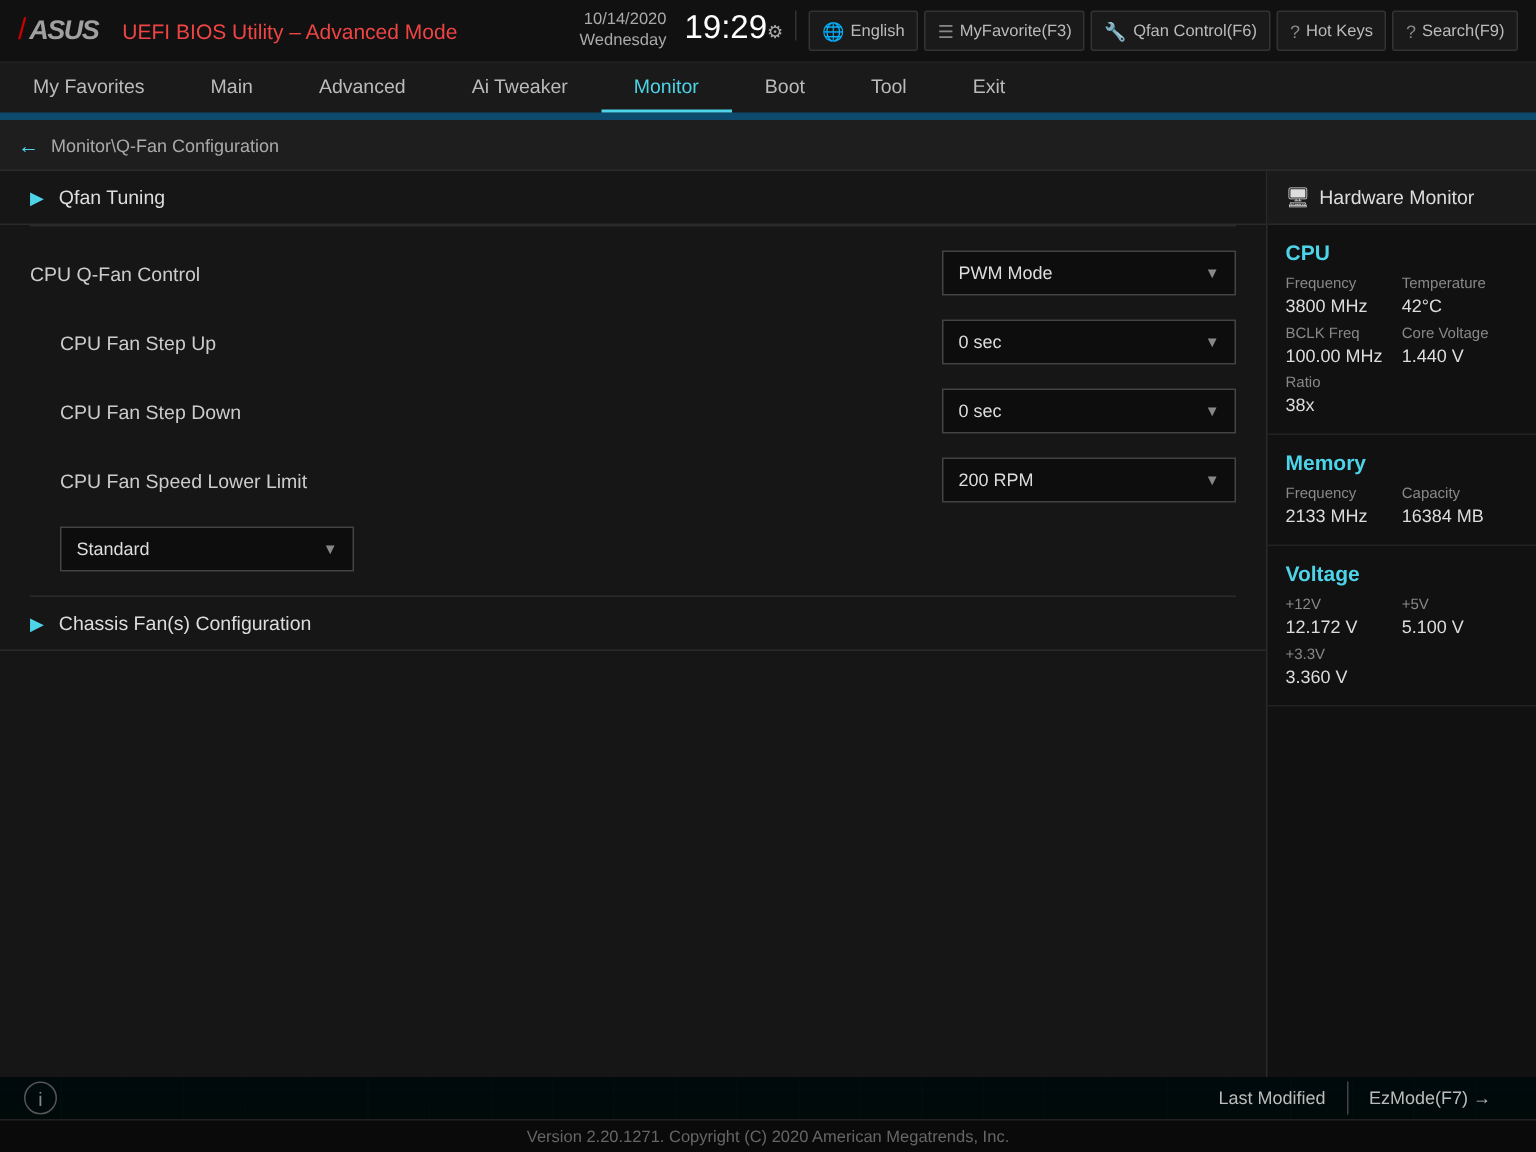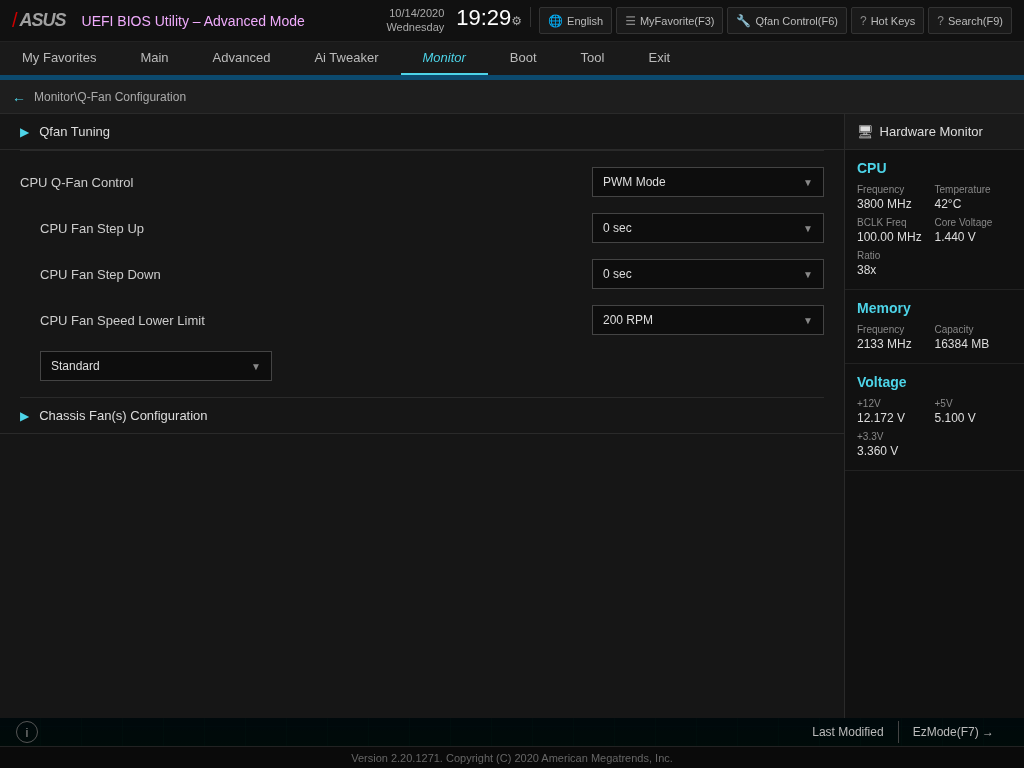"UEFI BIOS Utility – Advanced" .title-text { color: #f0abfc -> #ef4444 }
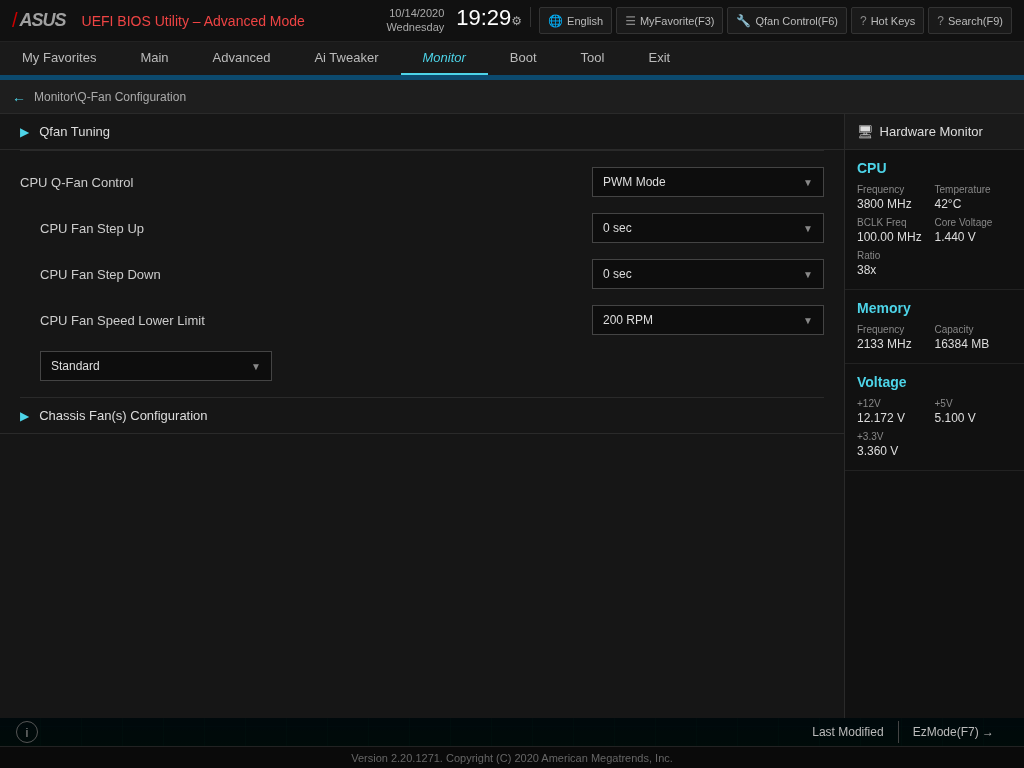"Monitor" .nav-item.active { font-style: italic -> none }
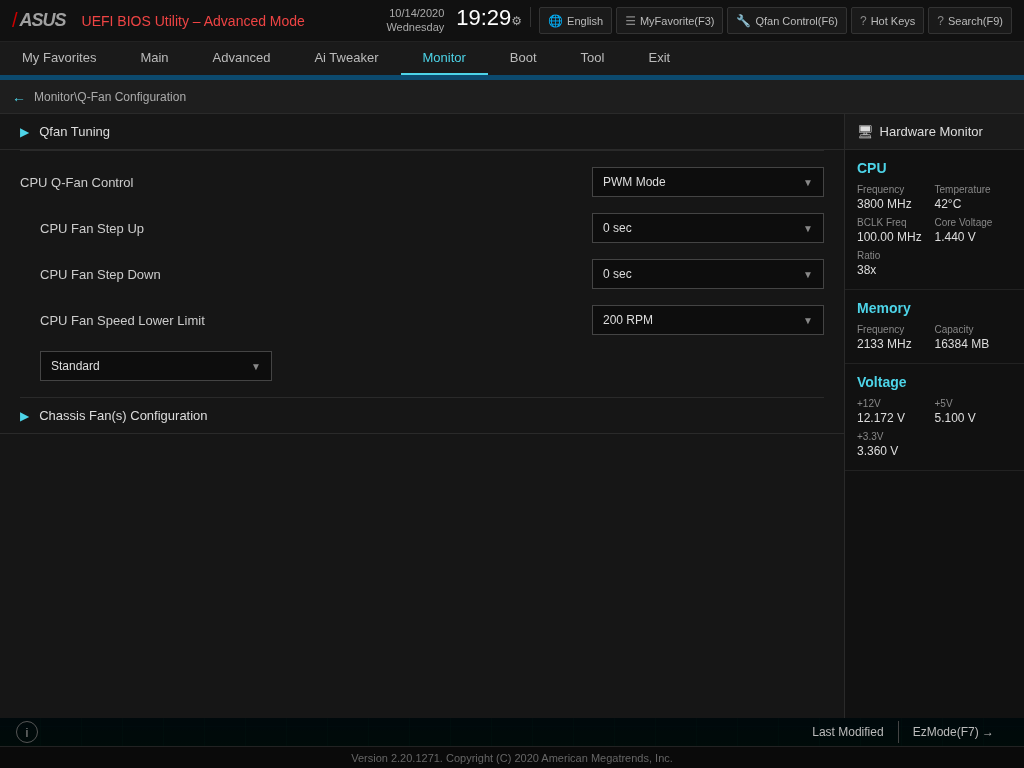"PWM Mode" .setting-control { width: 232px -> 196px }
